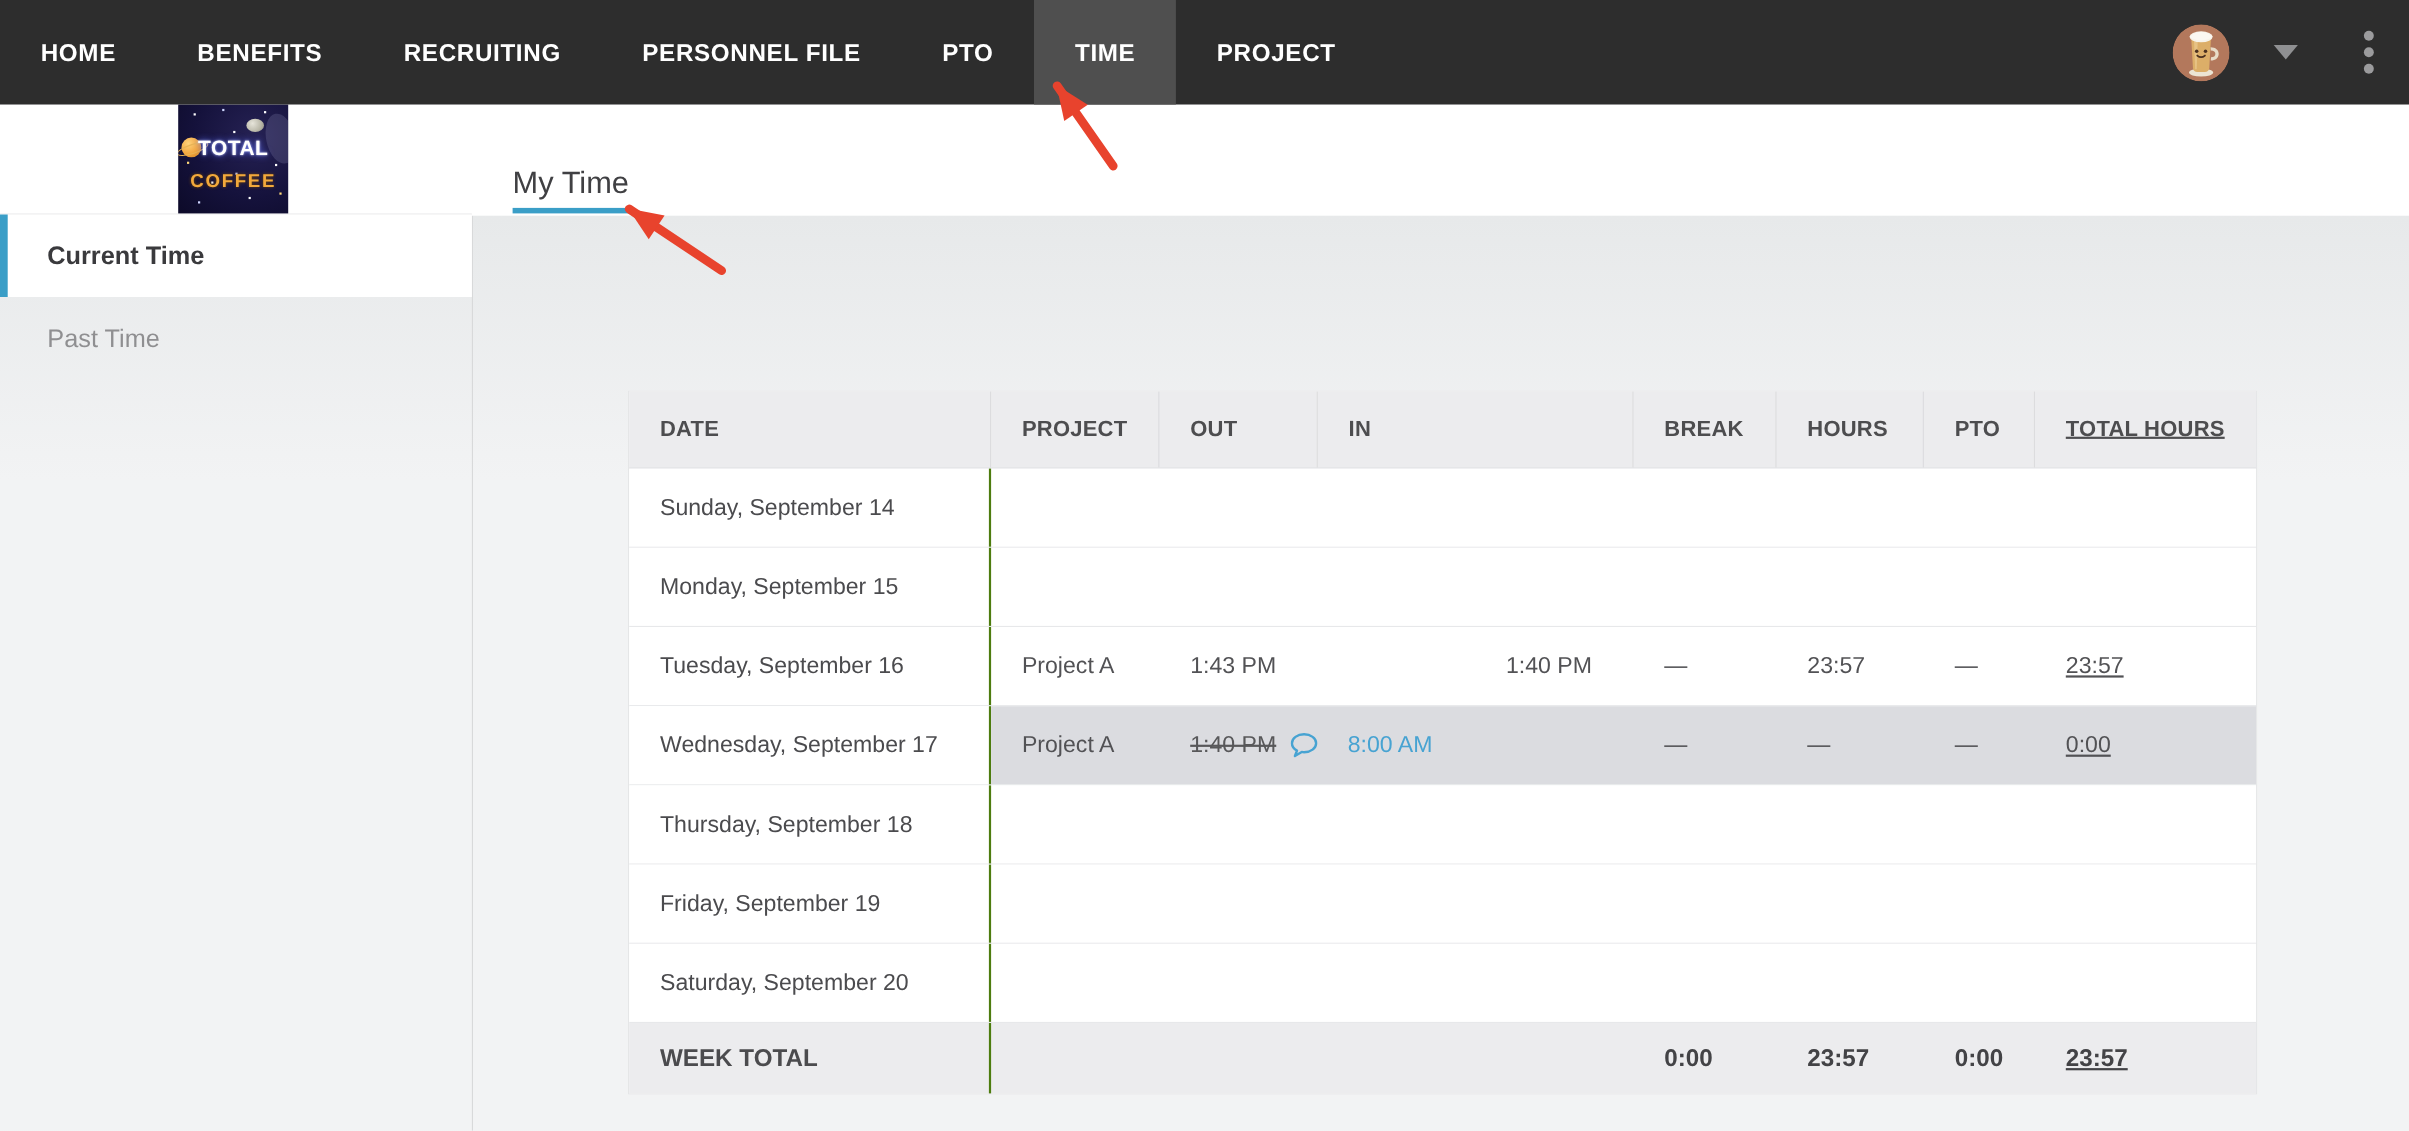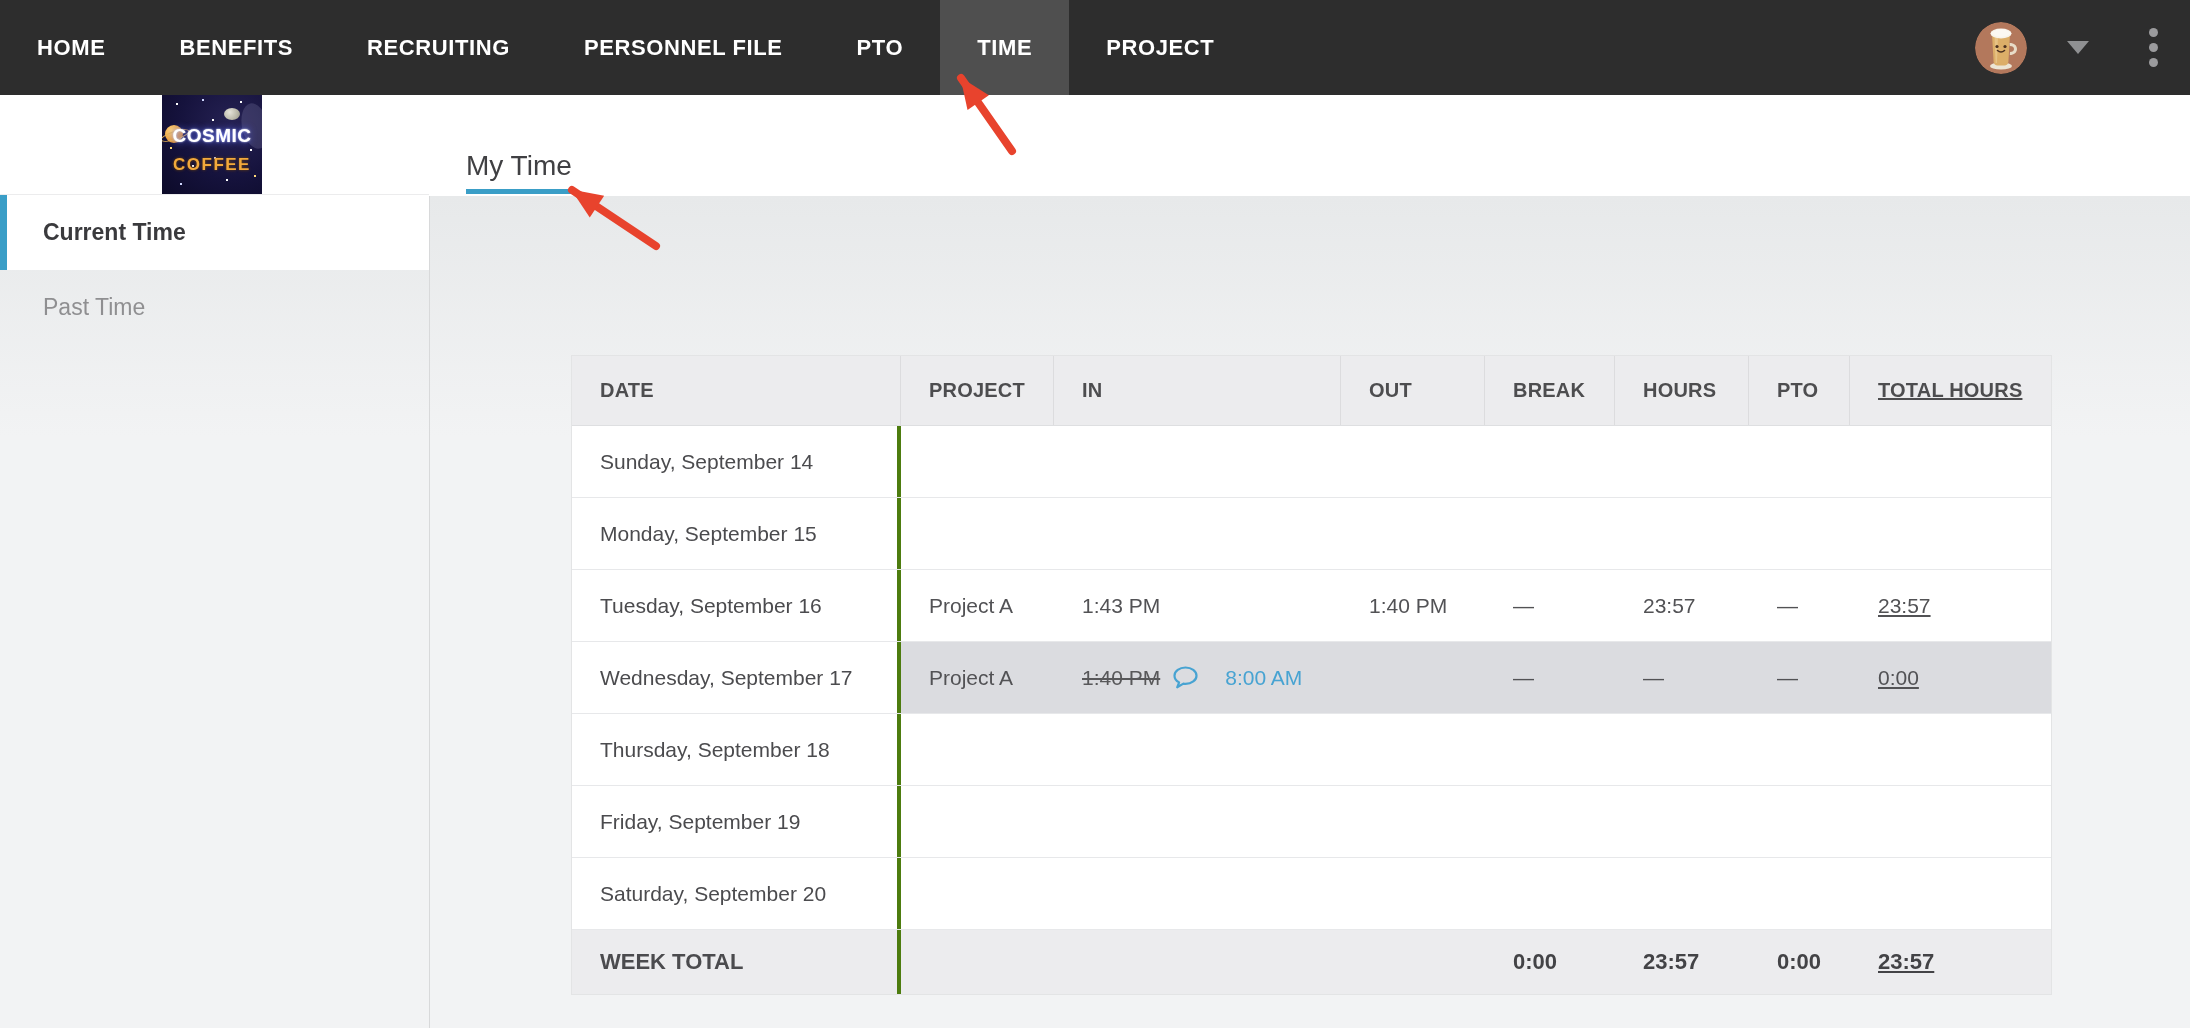"COSMIC" span.logo-l1 { text: COSMIC -> TOTAL }
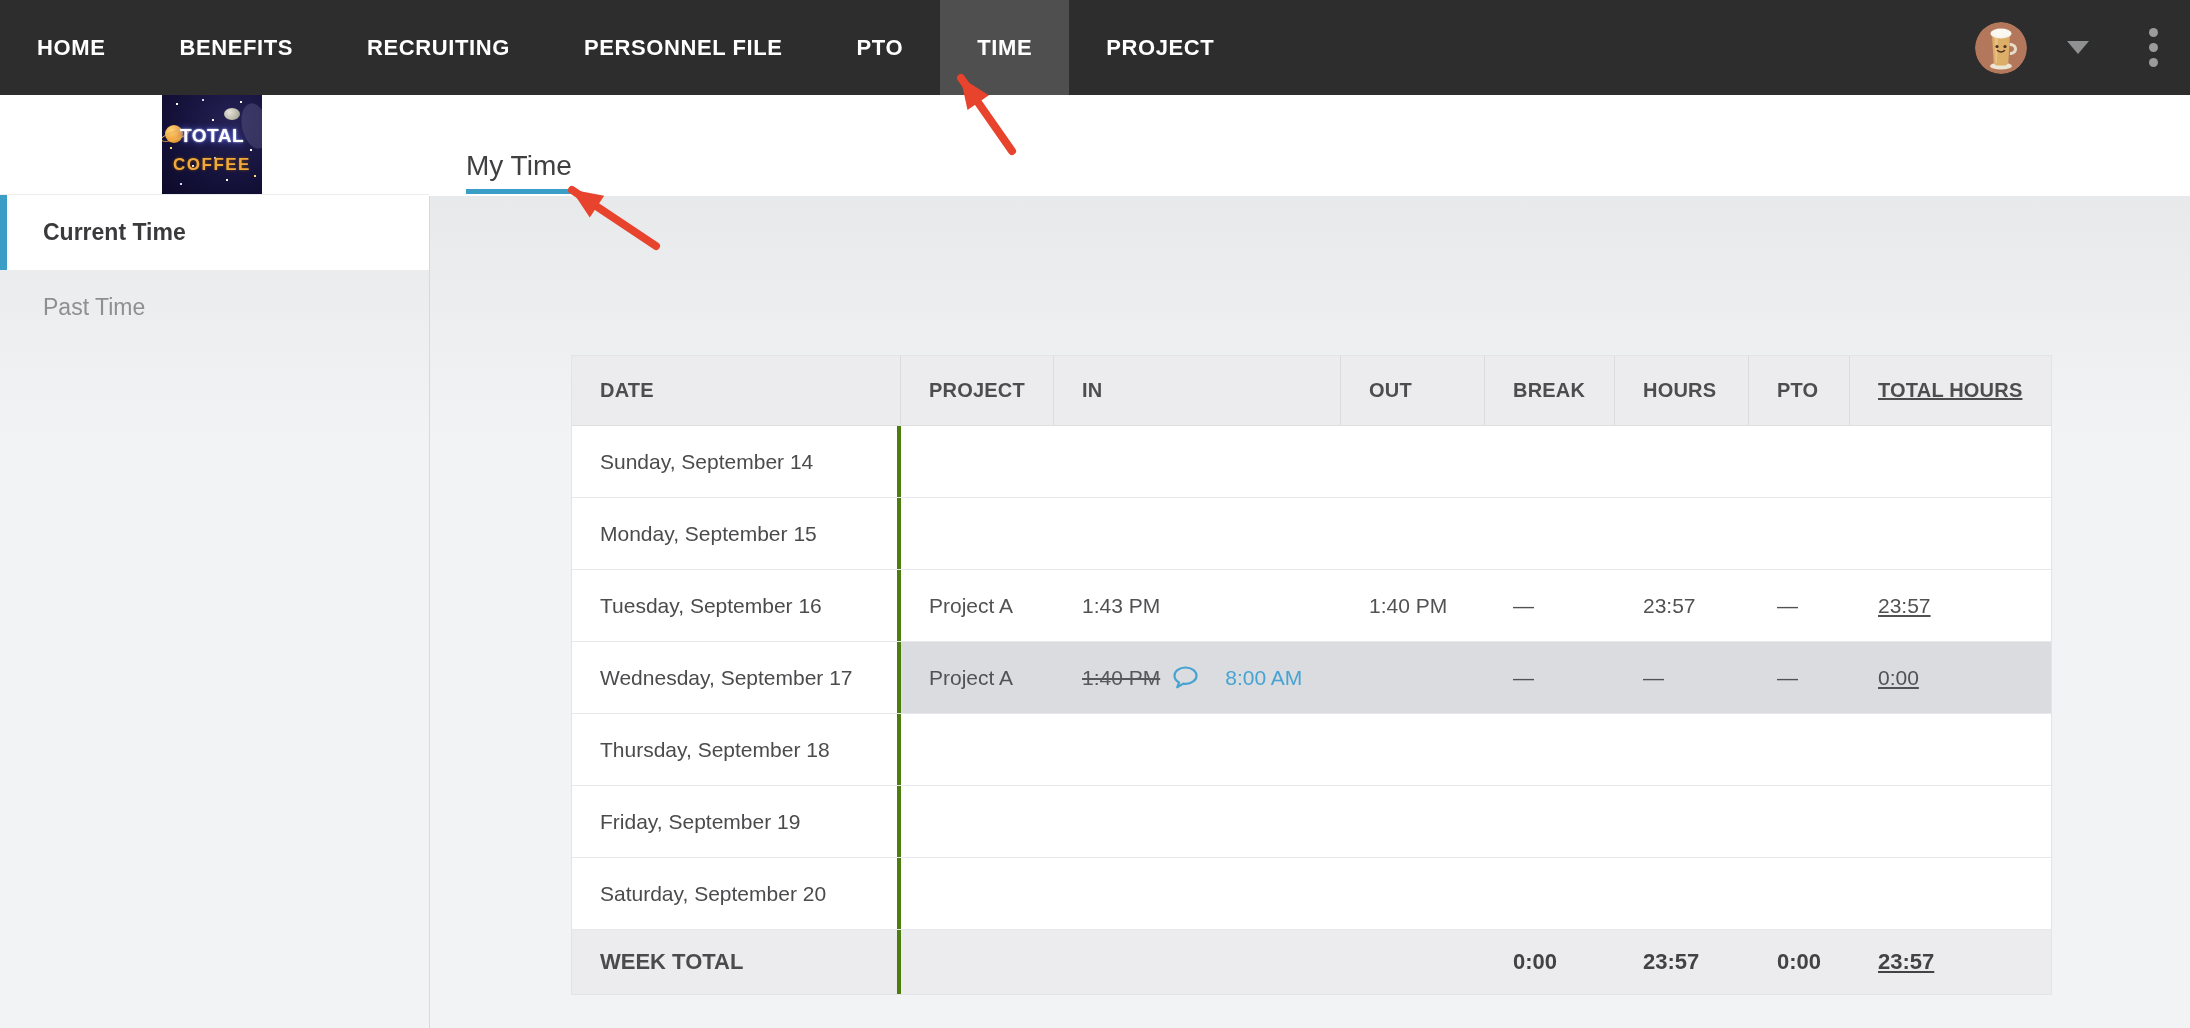"IN" div.th { order: before "OUT" -> after "OUT" }
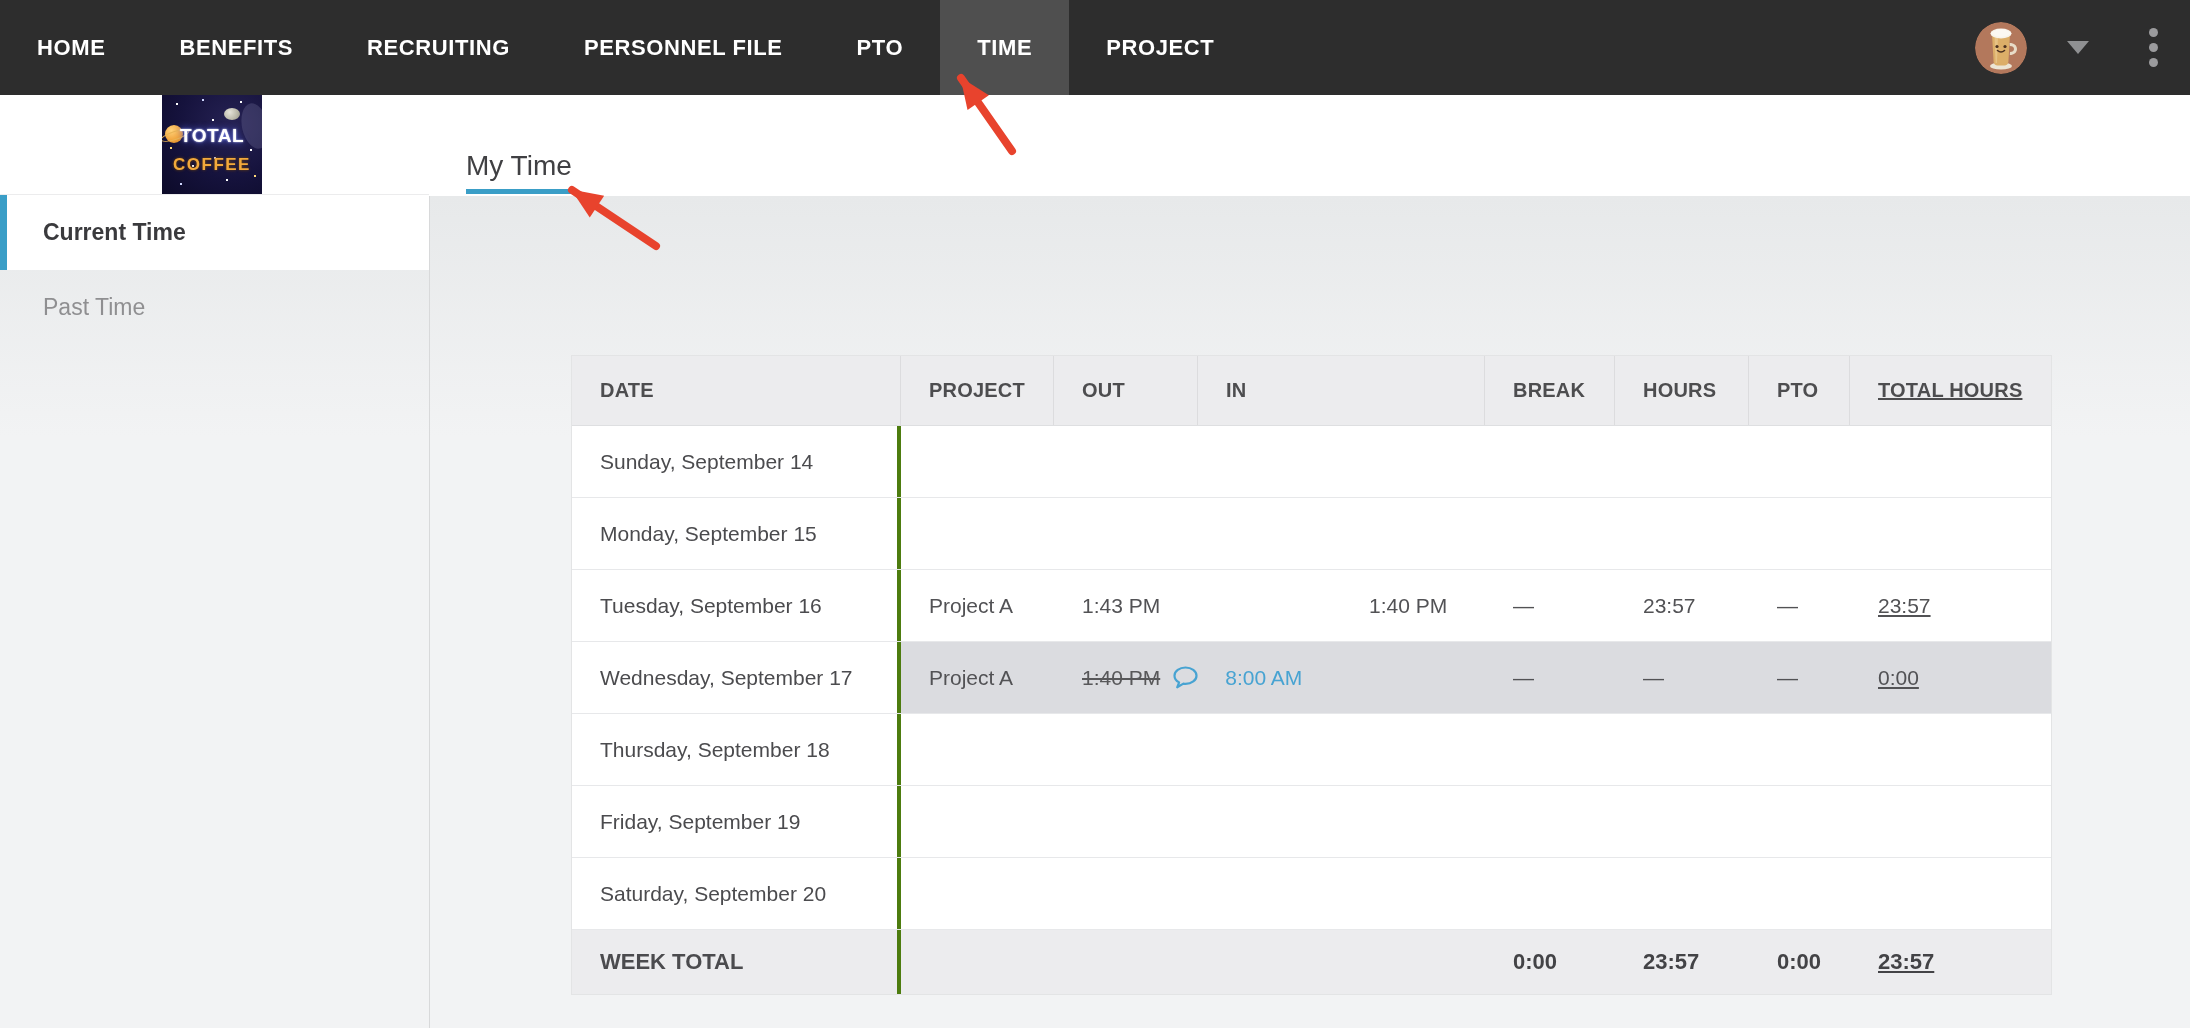"Sunday, September 14" .td.c-date { border-right: 4px solid #4d7c0f -> 2px solid #4d7c0f }
